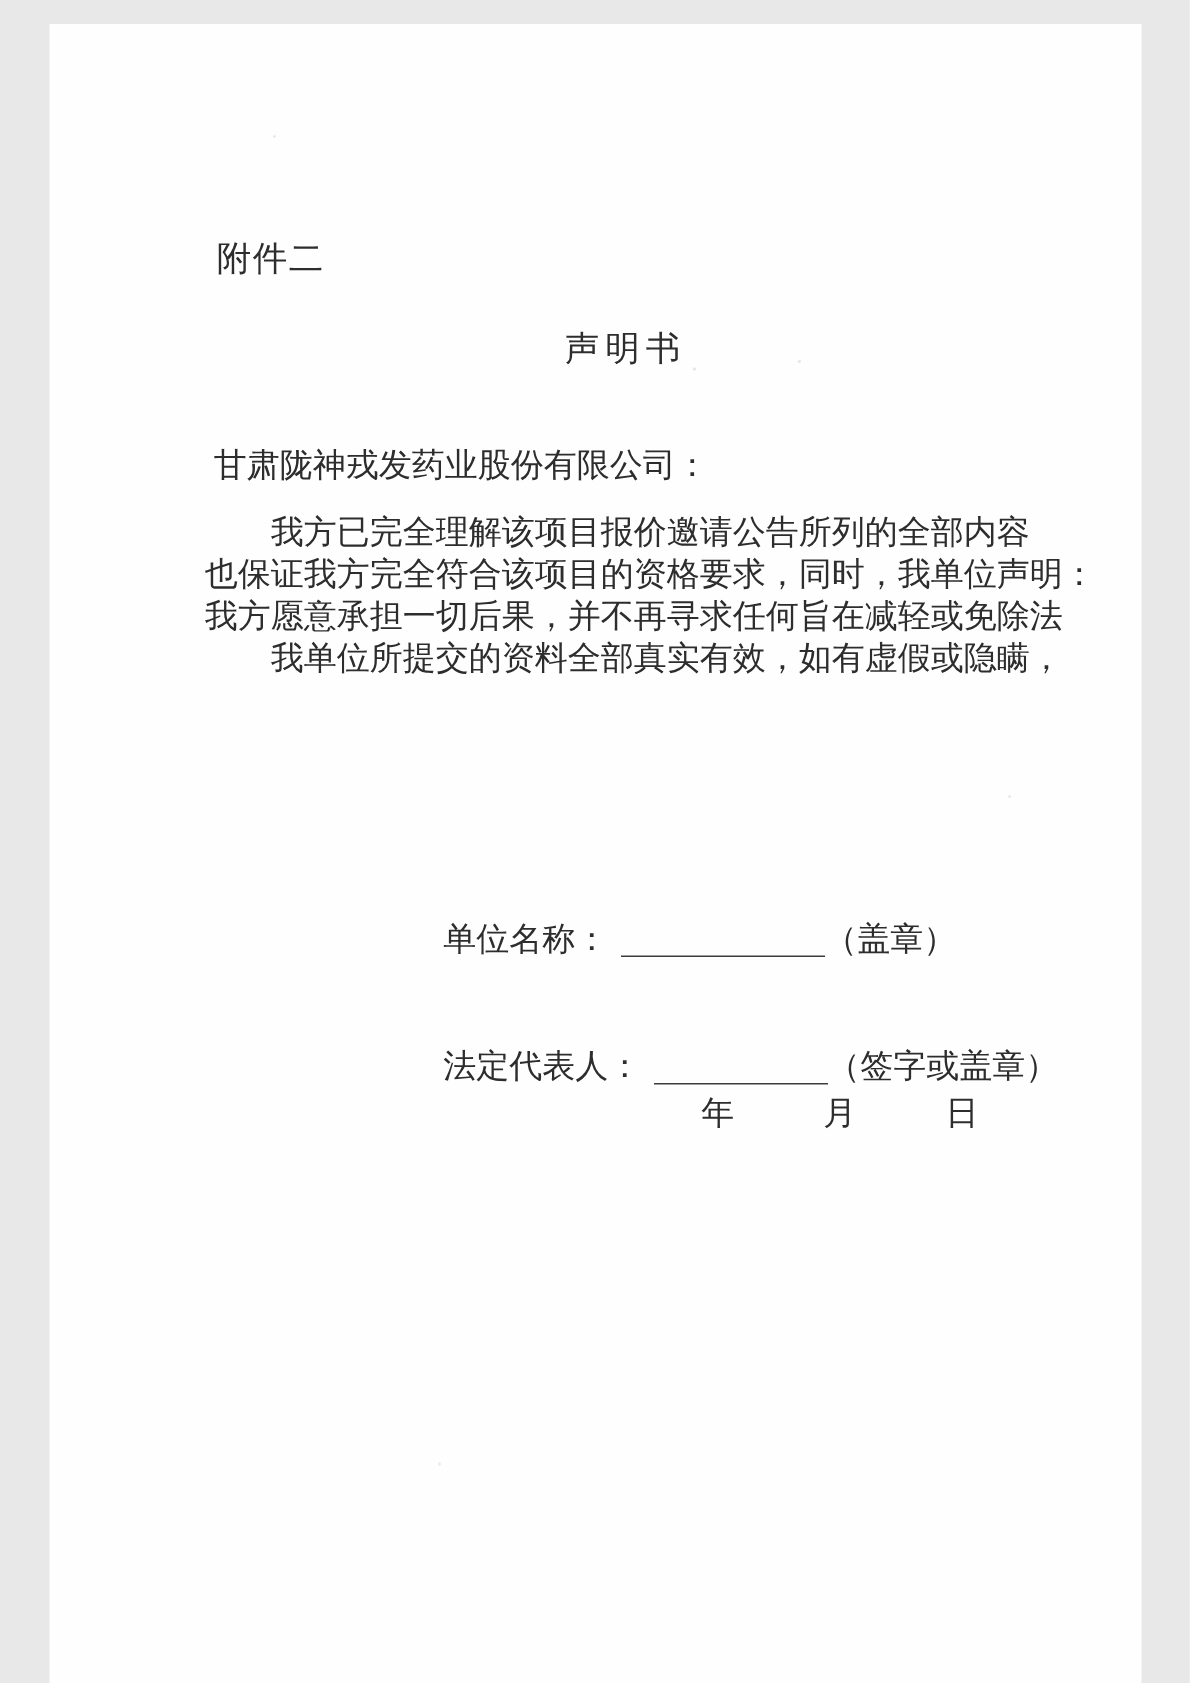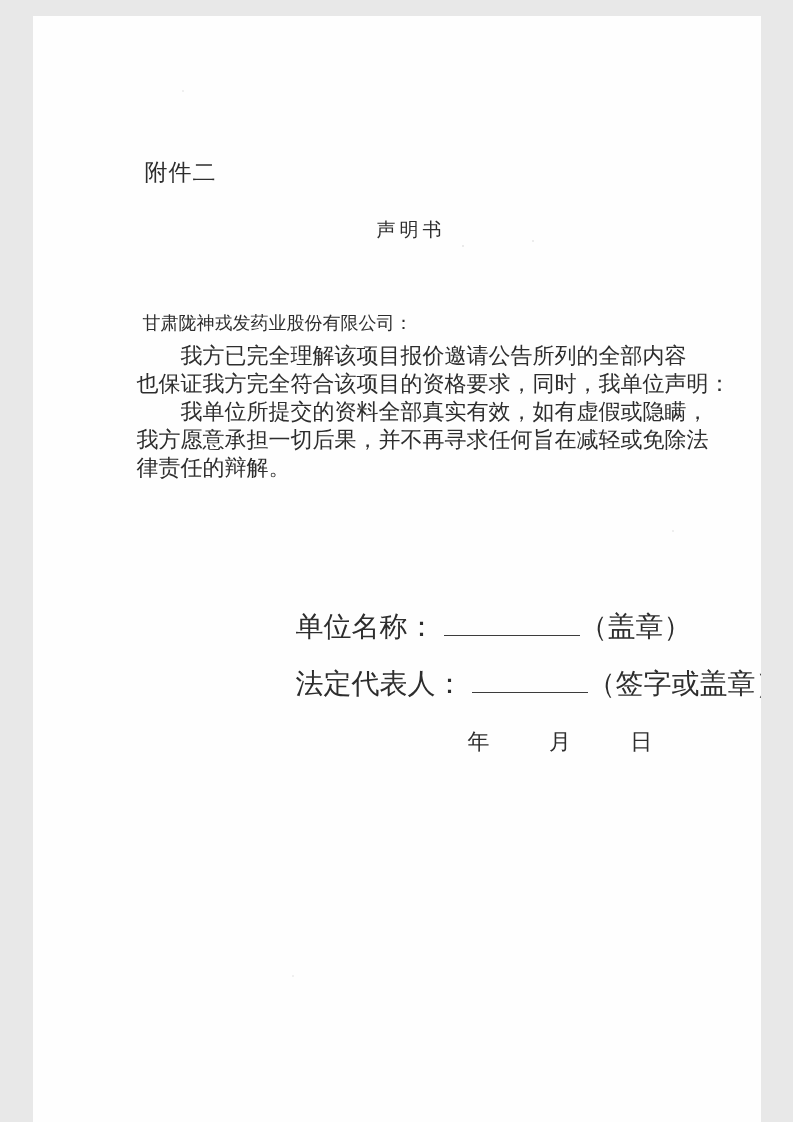"声明书" .doc-title { font-size: 19px -> 23px }
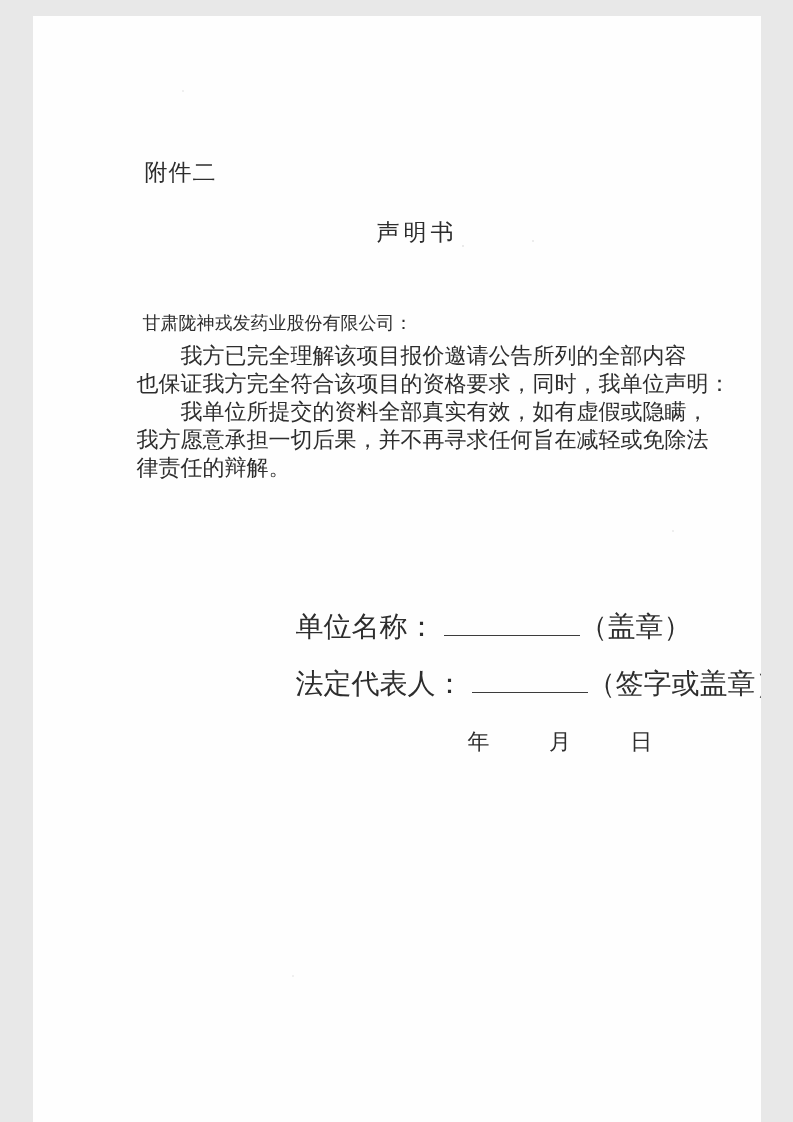"甘肃陇神戎发药业股份有限公司：" .salutation { font-size: 18px -> 22px; top: 295px -> 279px }
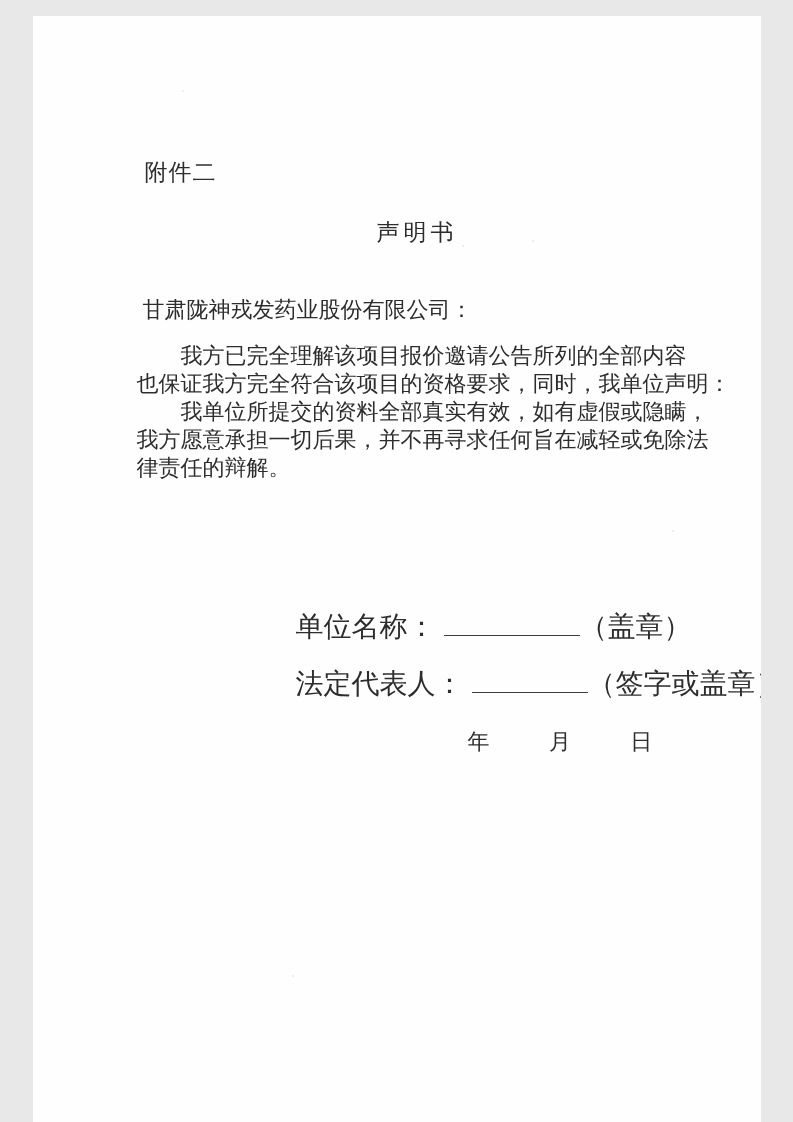"我单位所提交的资料全部真实有效，如有虚假或隐瞒，" div.body-line { order: before "我方愿意承担一切后果，并不再寻求任何旨在减轻或免除法" -> after "我方愿意承担一切后果，并不再寻求任何旨在减轻或免除法" }
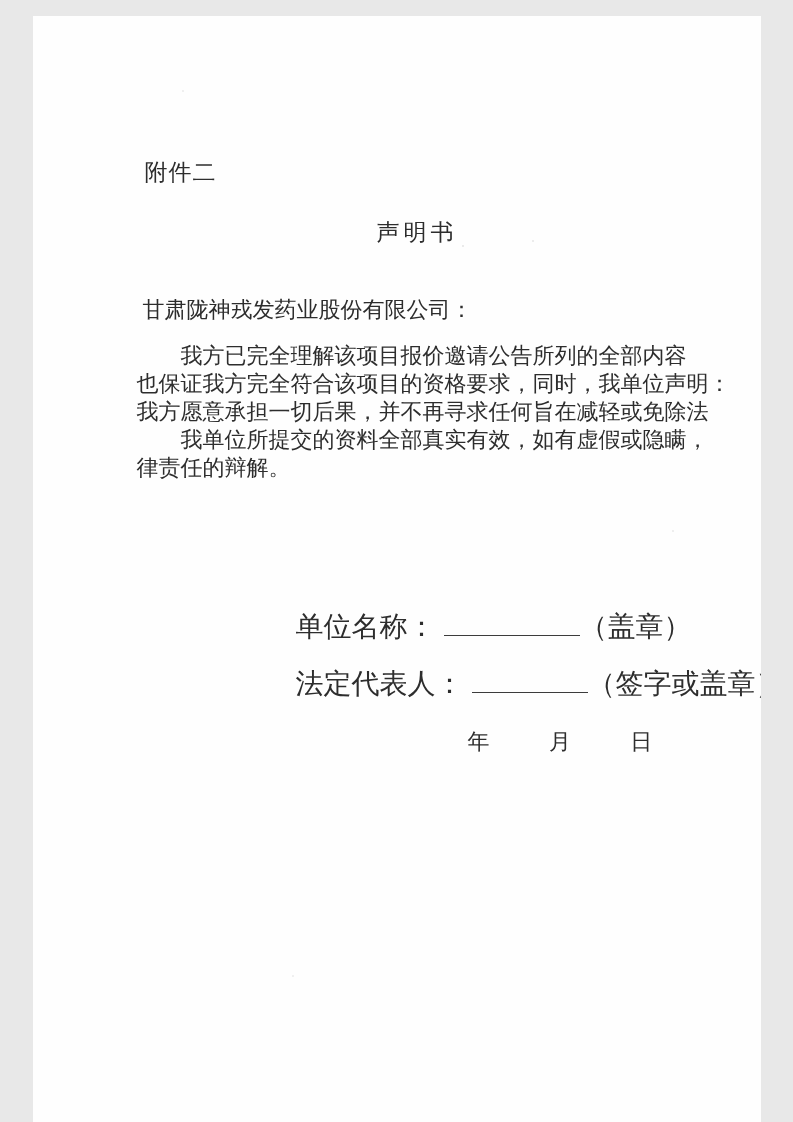"律责任的辩解。" div.body-line { html: <div> <span>律责任的辩解。</span> </div> -> none }
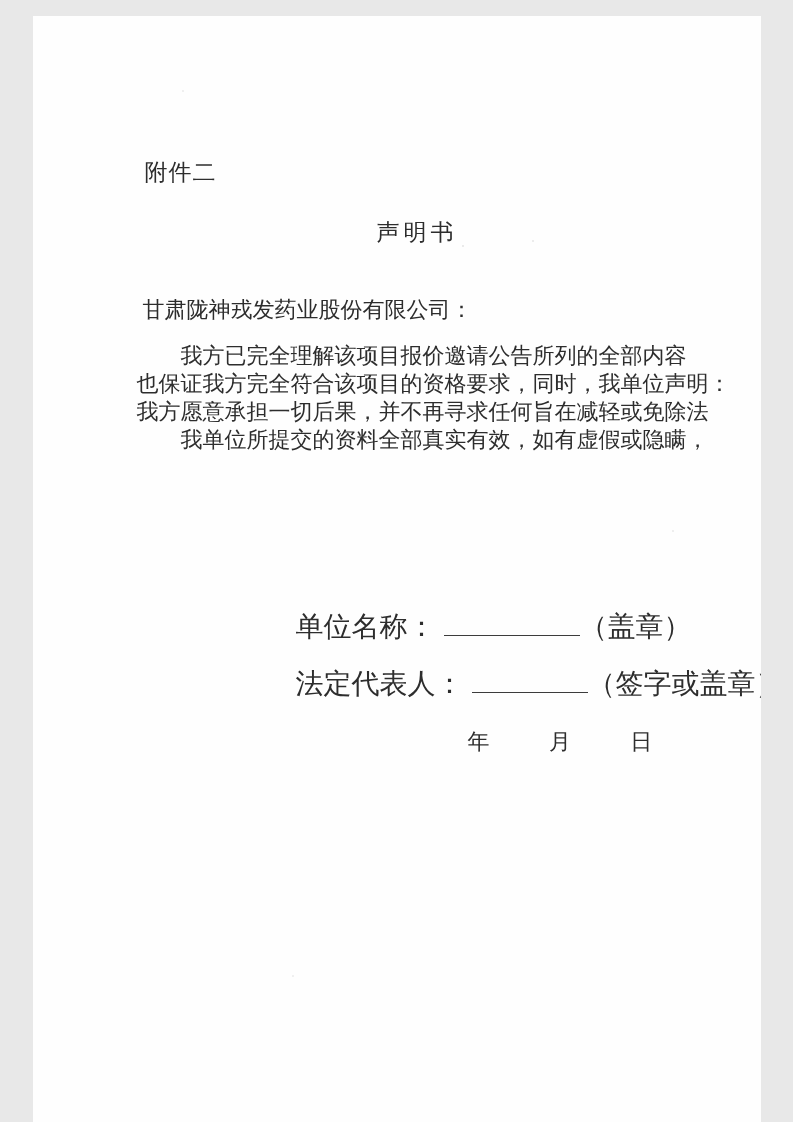"单位名称：" .sig-row { align-items: flex-start -> center; font-size: 28px -> 22px }
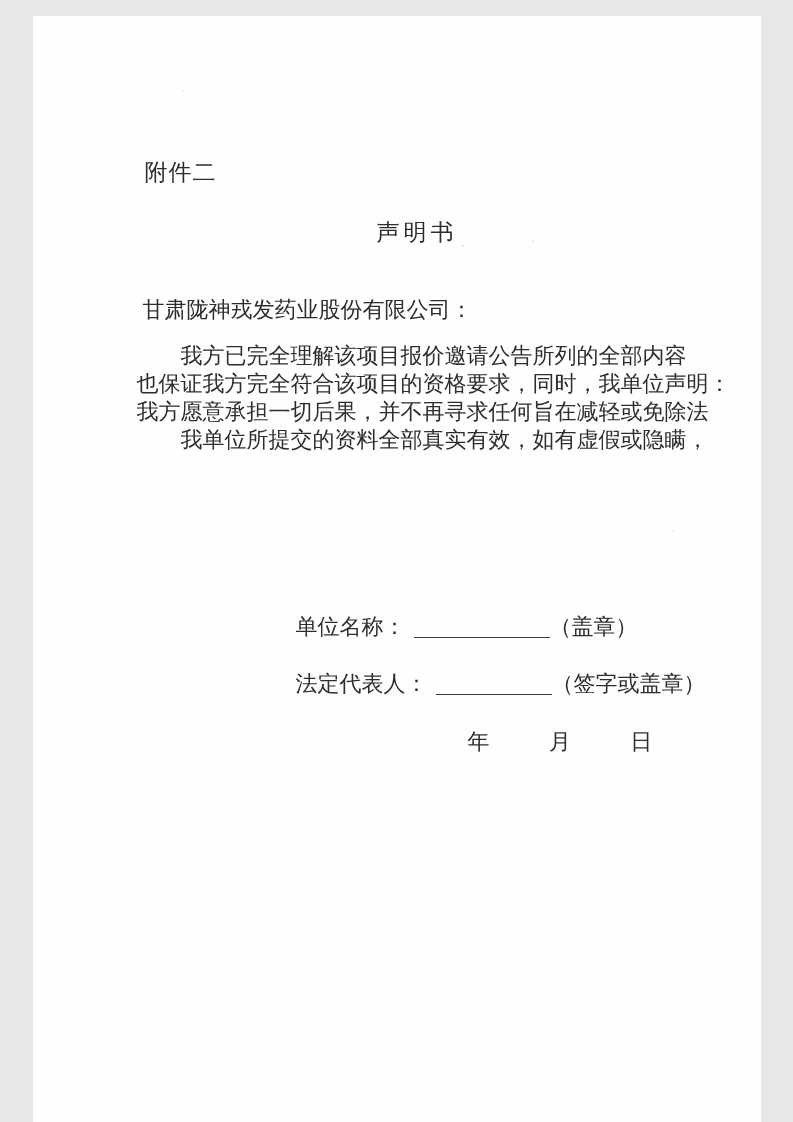"法定代表人：" .sig-row-2 { top: 654px -> 682px }
